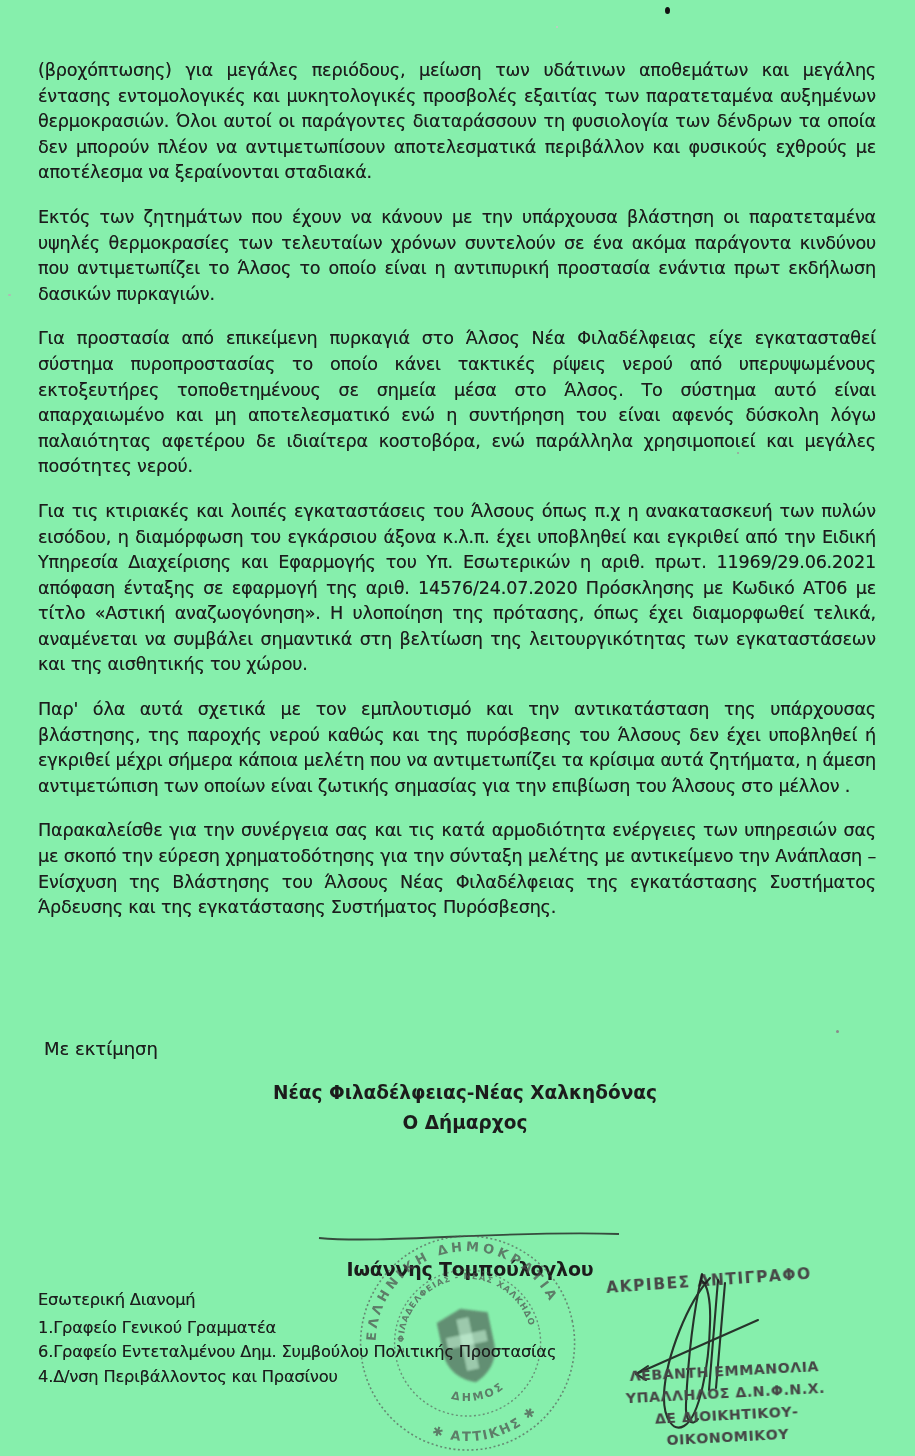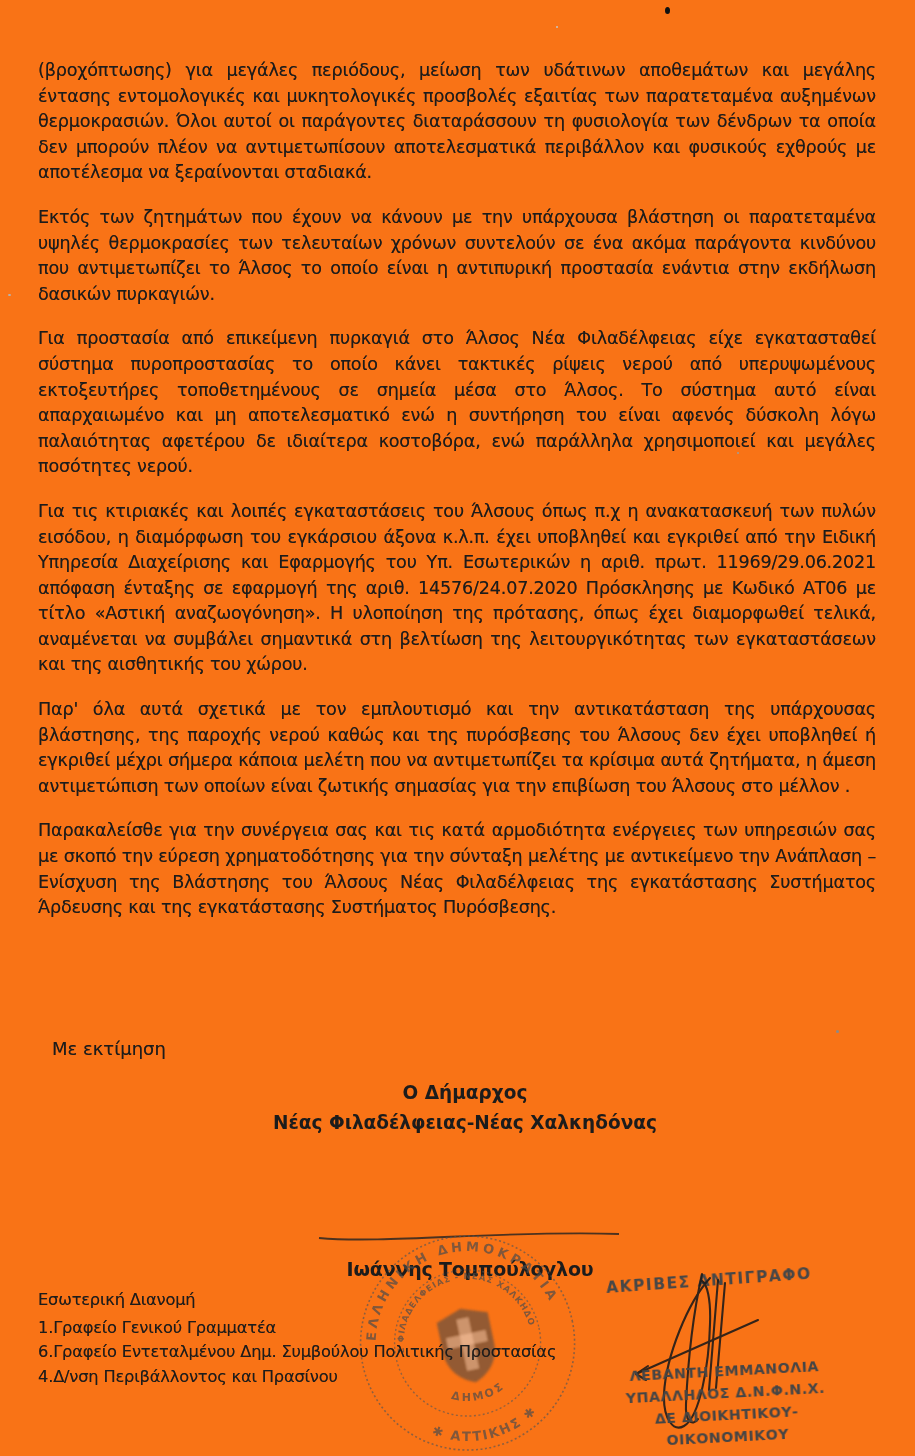"(βροχόπτωσης) για μεγάλες περιόδους," .page { background: #f97316 -> #86efac }
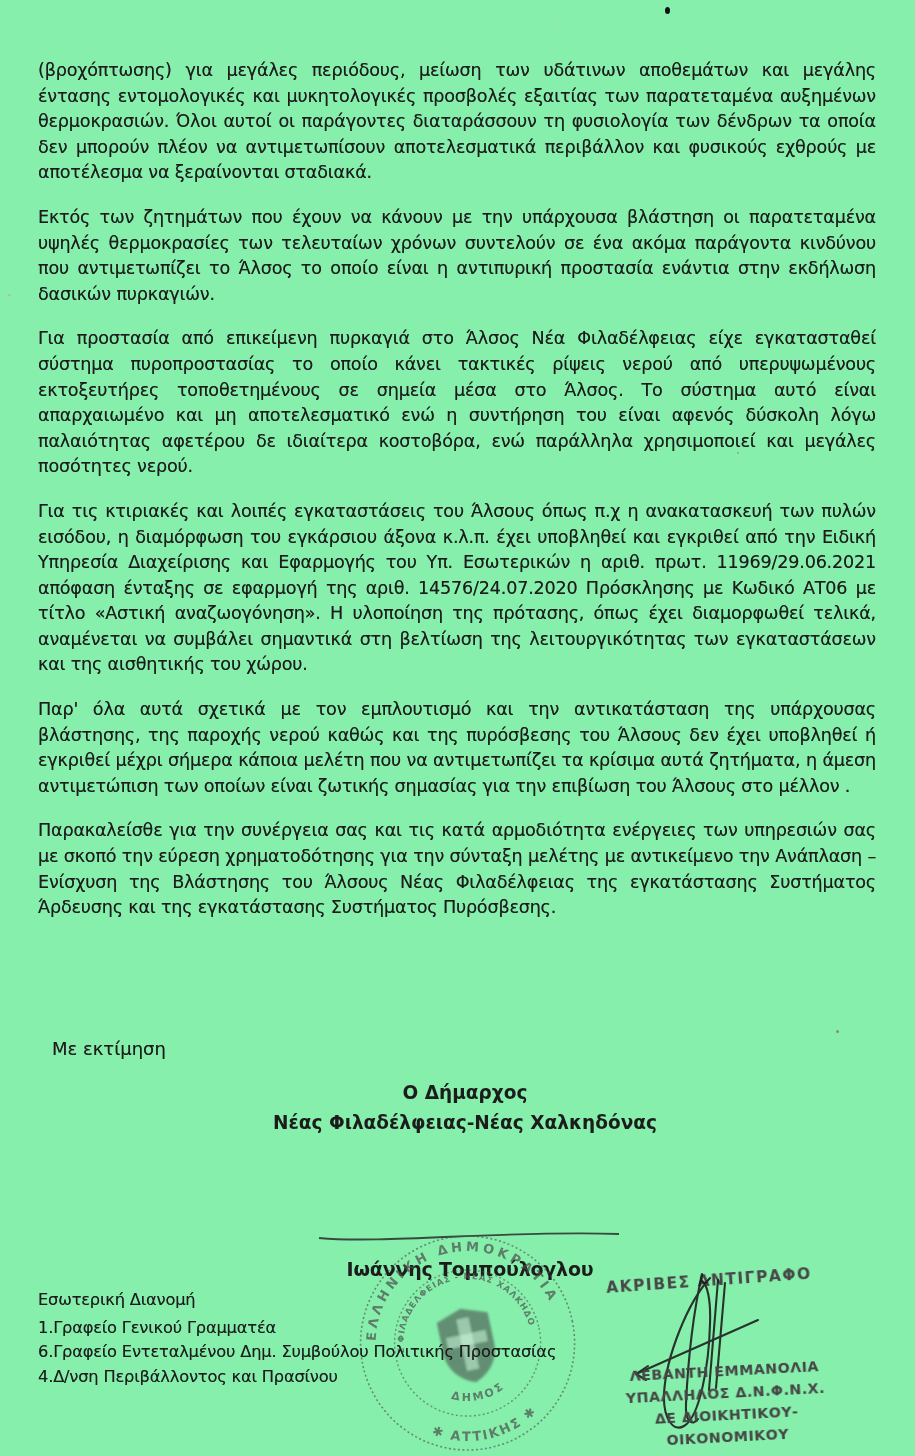"Εκτός των ζητημάτων που έχουν" p.para { text: στην -> πρωτ }
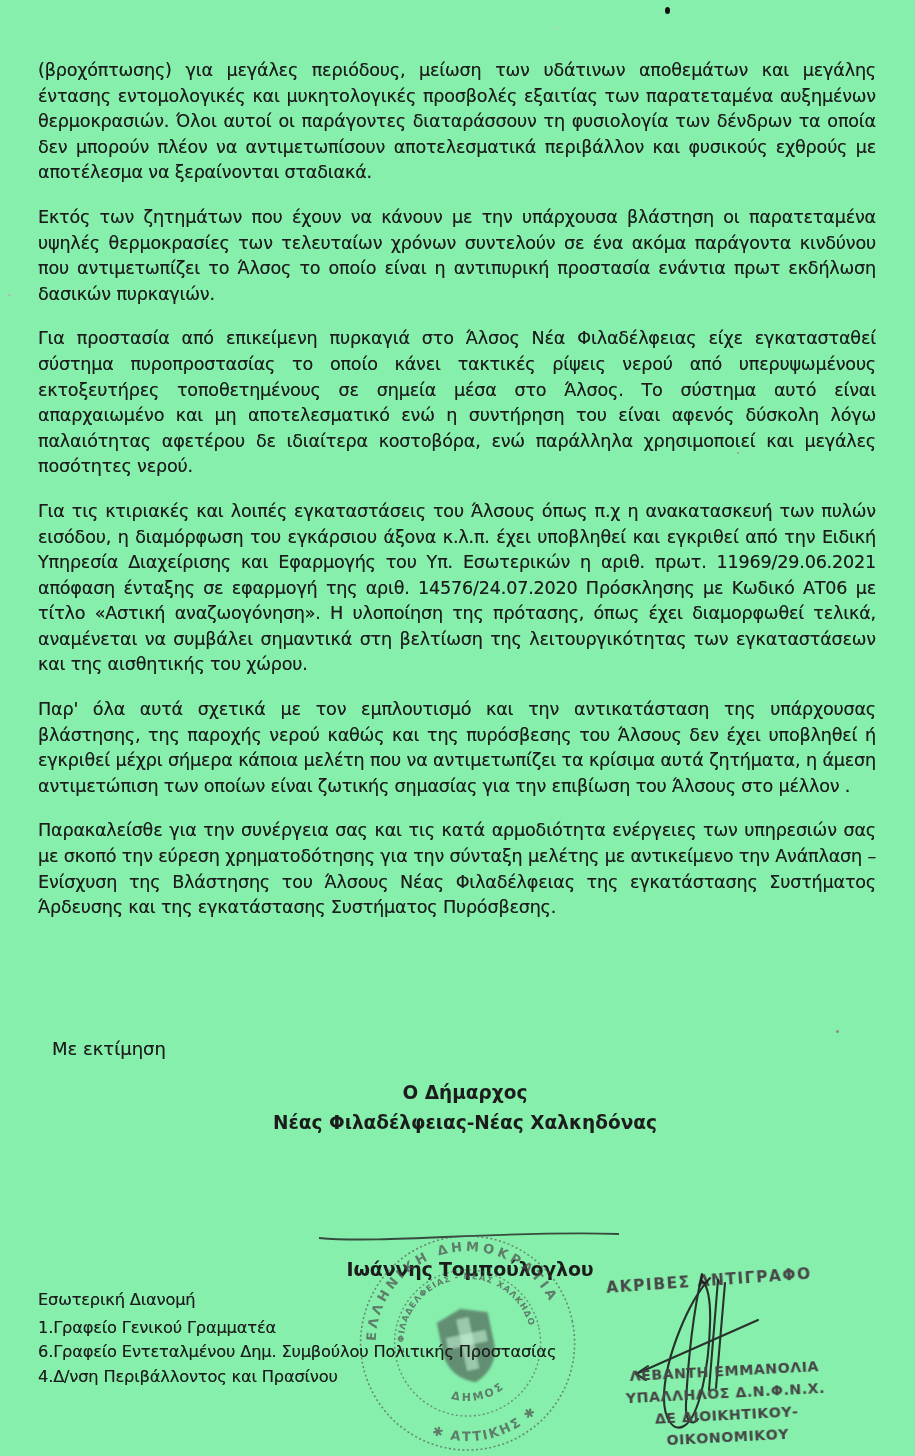"Με εκτίμηση" .regards { left: 52px -> 44px }
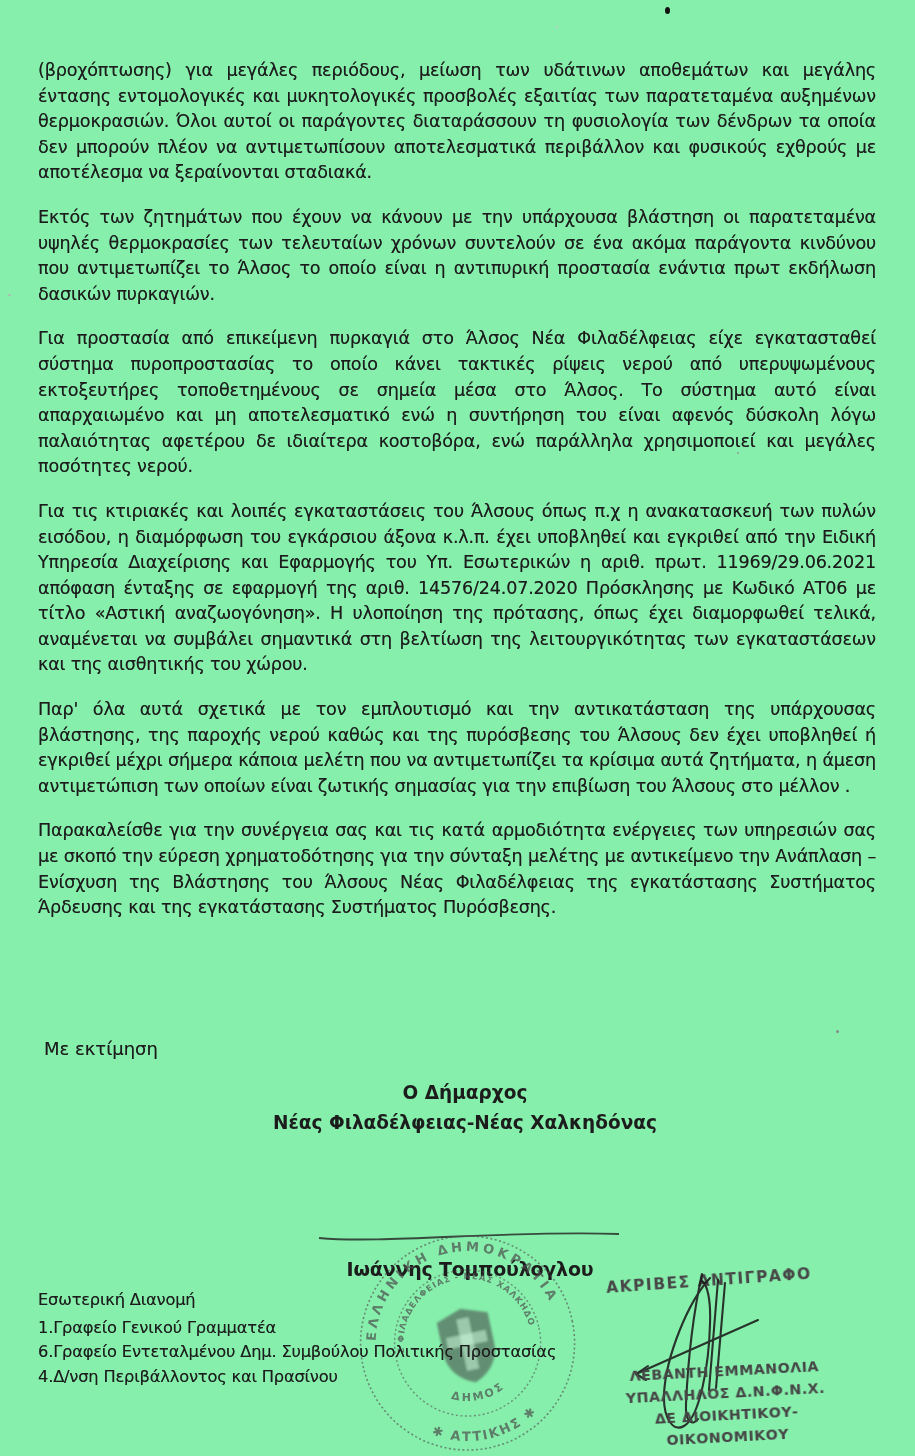"Ο Δήμαρχος" div { order: before "Νέας Φιλαδέλφειας-Νέας Χαλκηδόνας" -> after "Νέας Φιλαδέλφειας-Νέας Χαλκηδόνας" }
